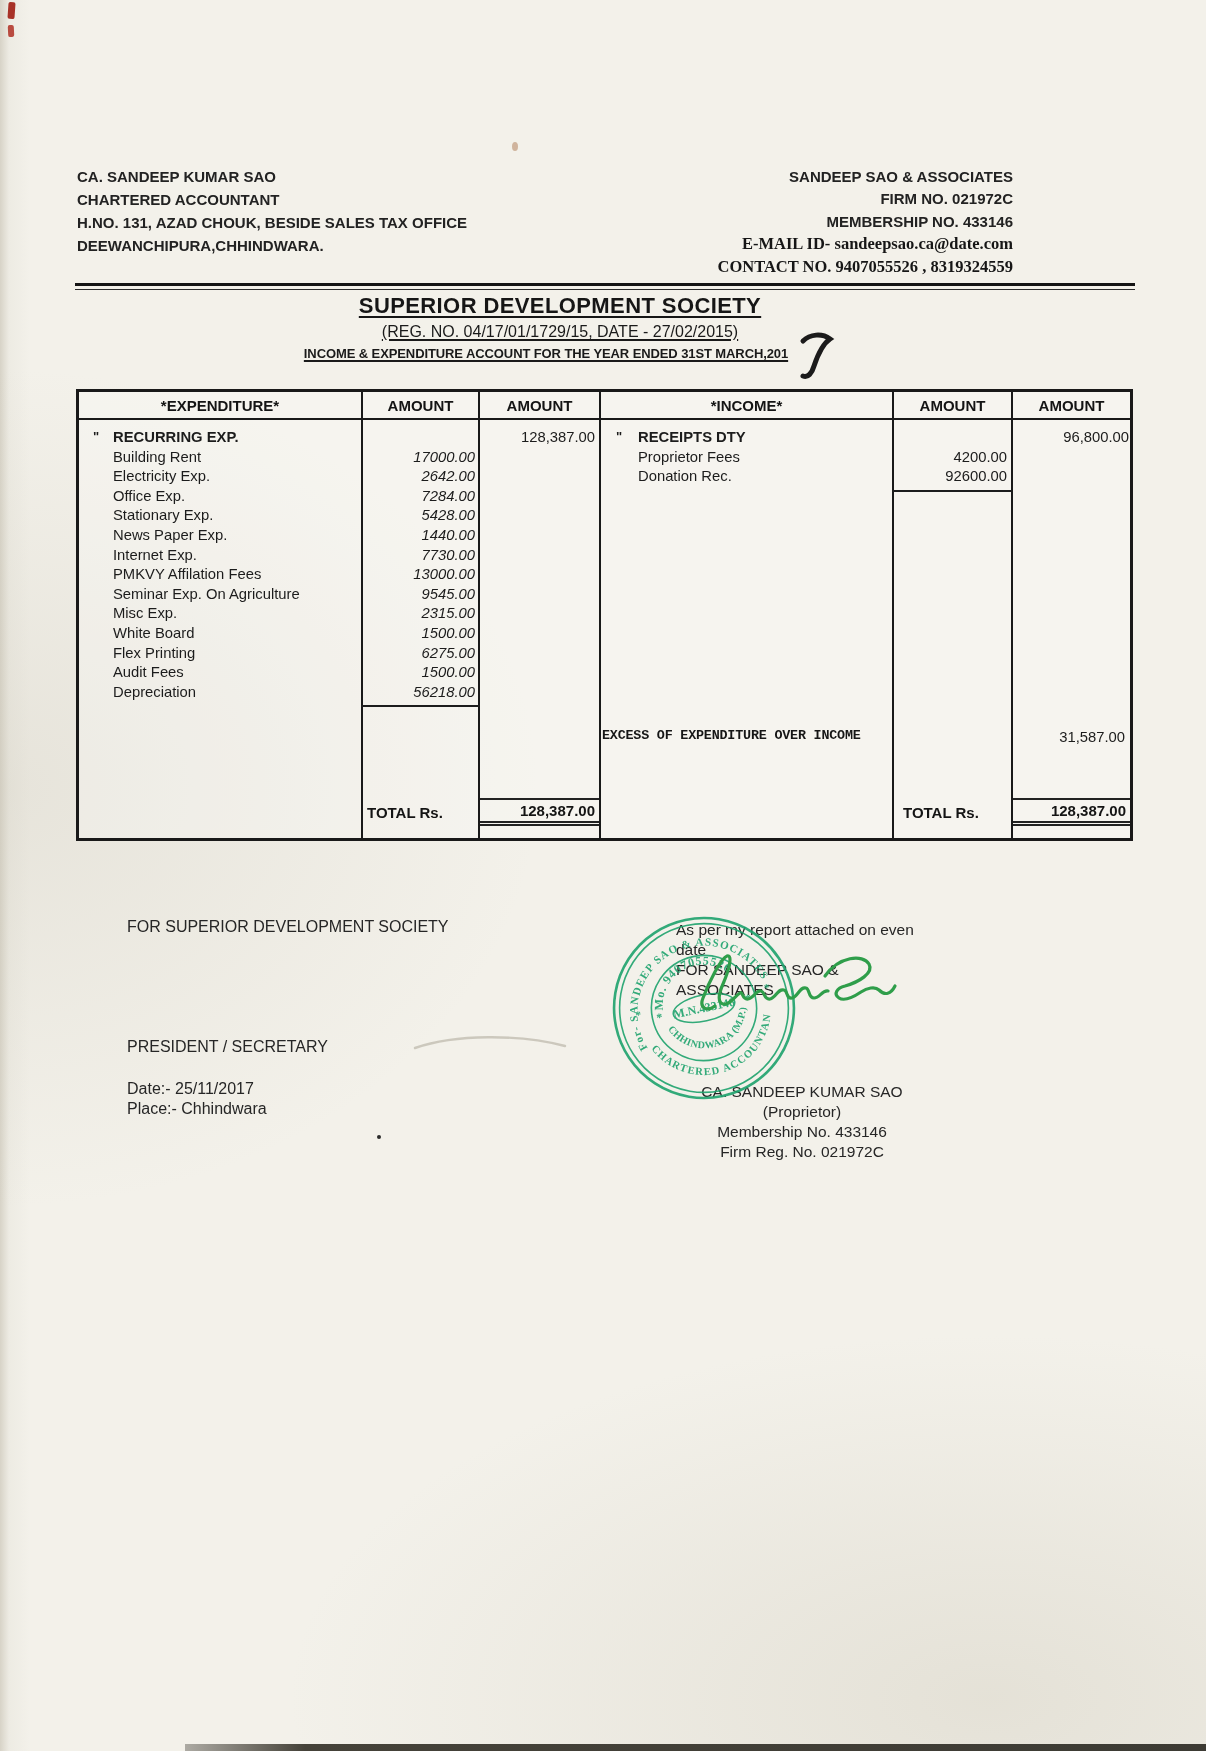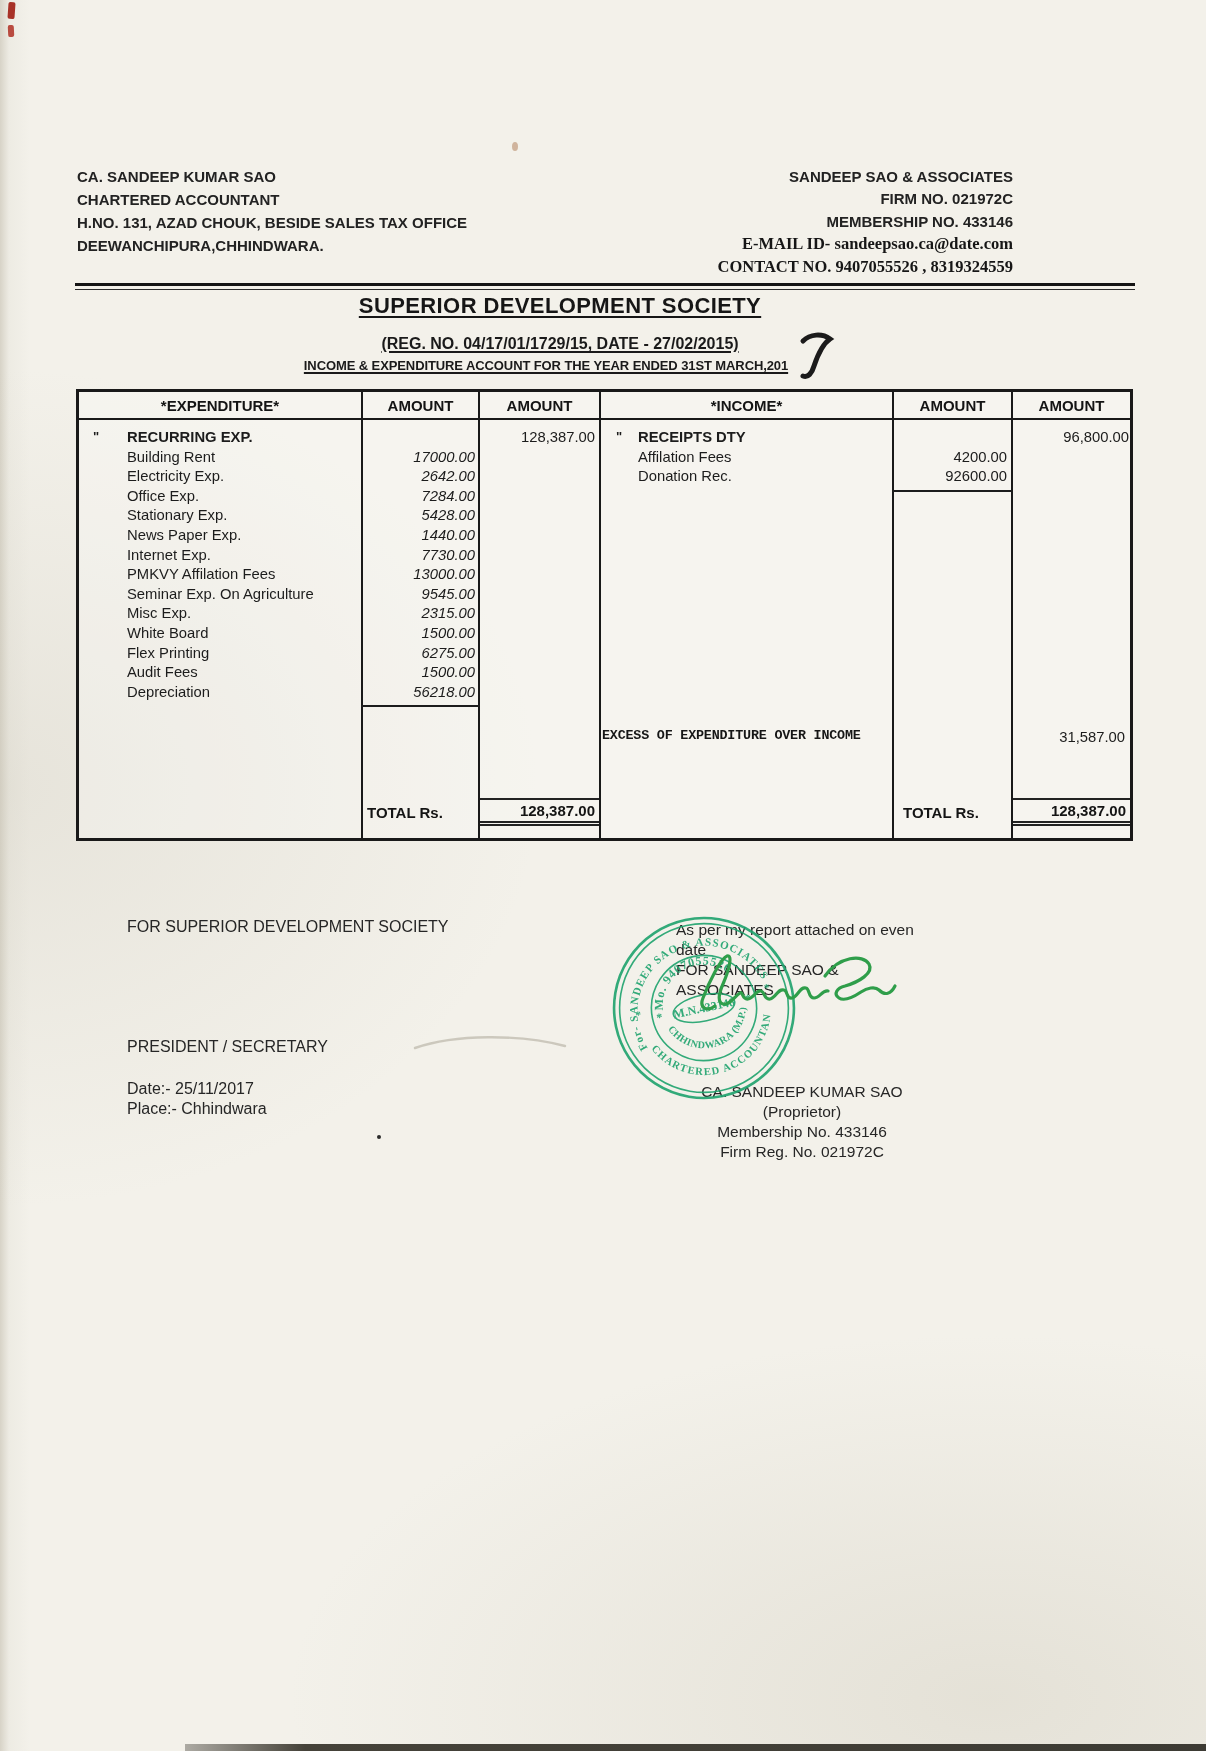"(REG. NO. 04/17/01/1729/15, DATE -" .t2 { font-weight: bold -> normal; margin-top: 16px -> 4px }
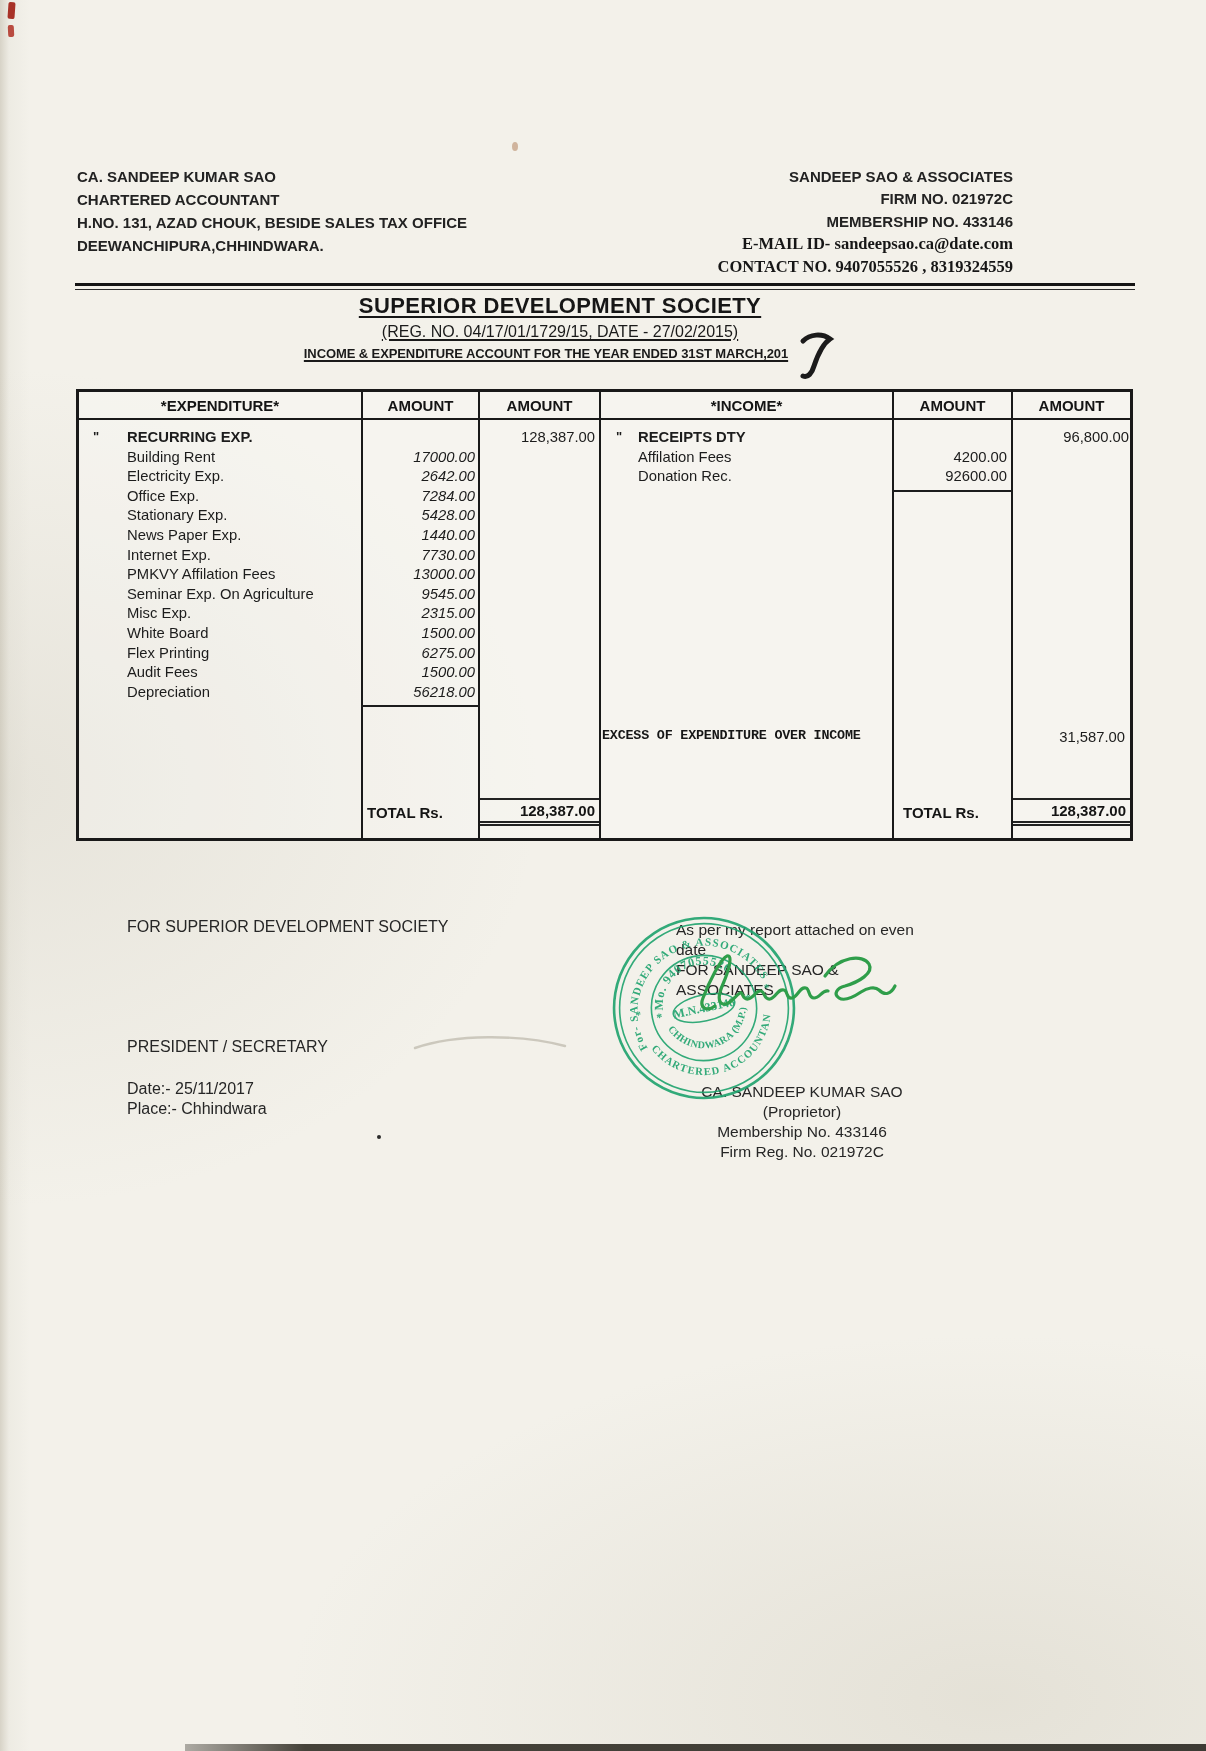"RECURRING EXP." div.rowtext { padding-left: 48px -> 34px }
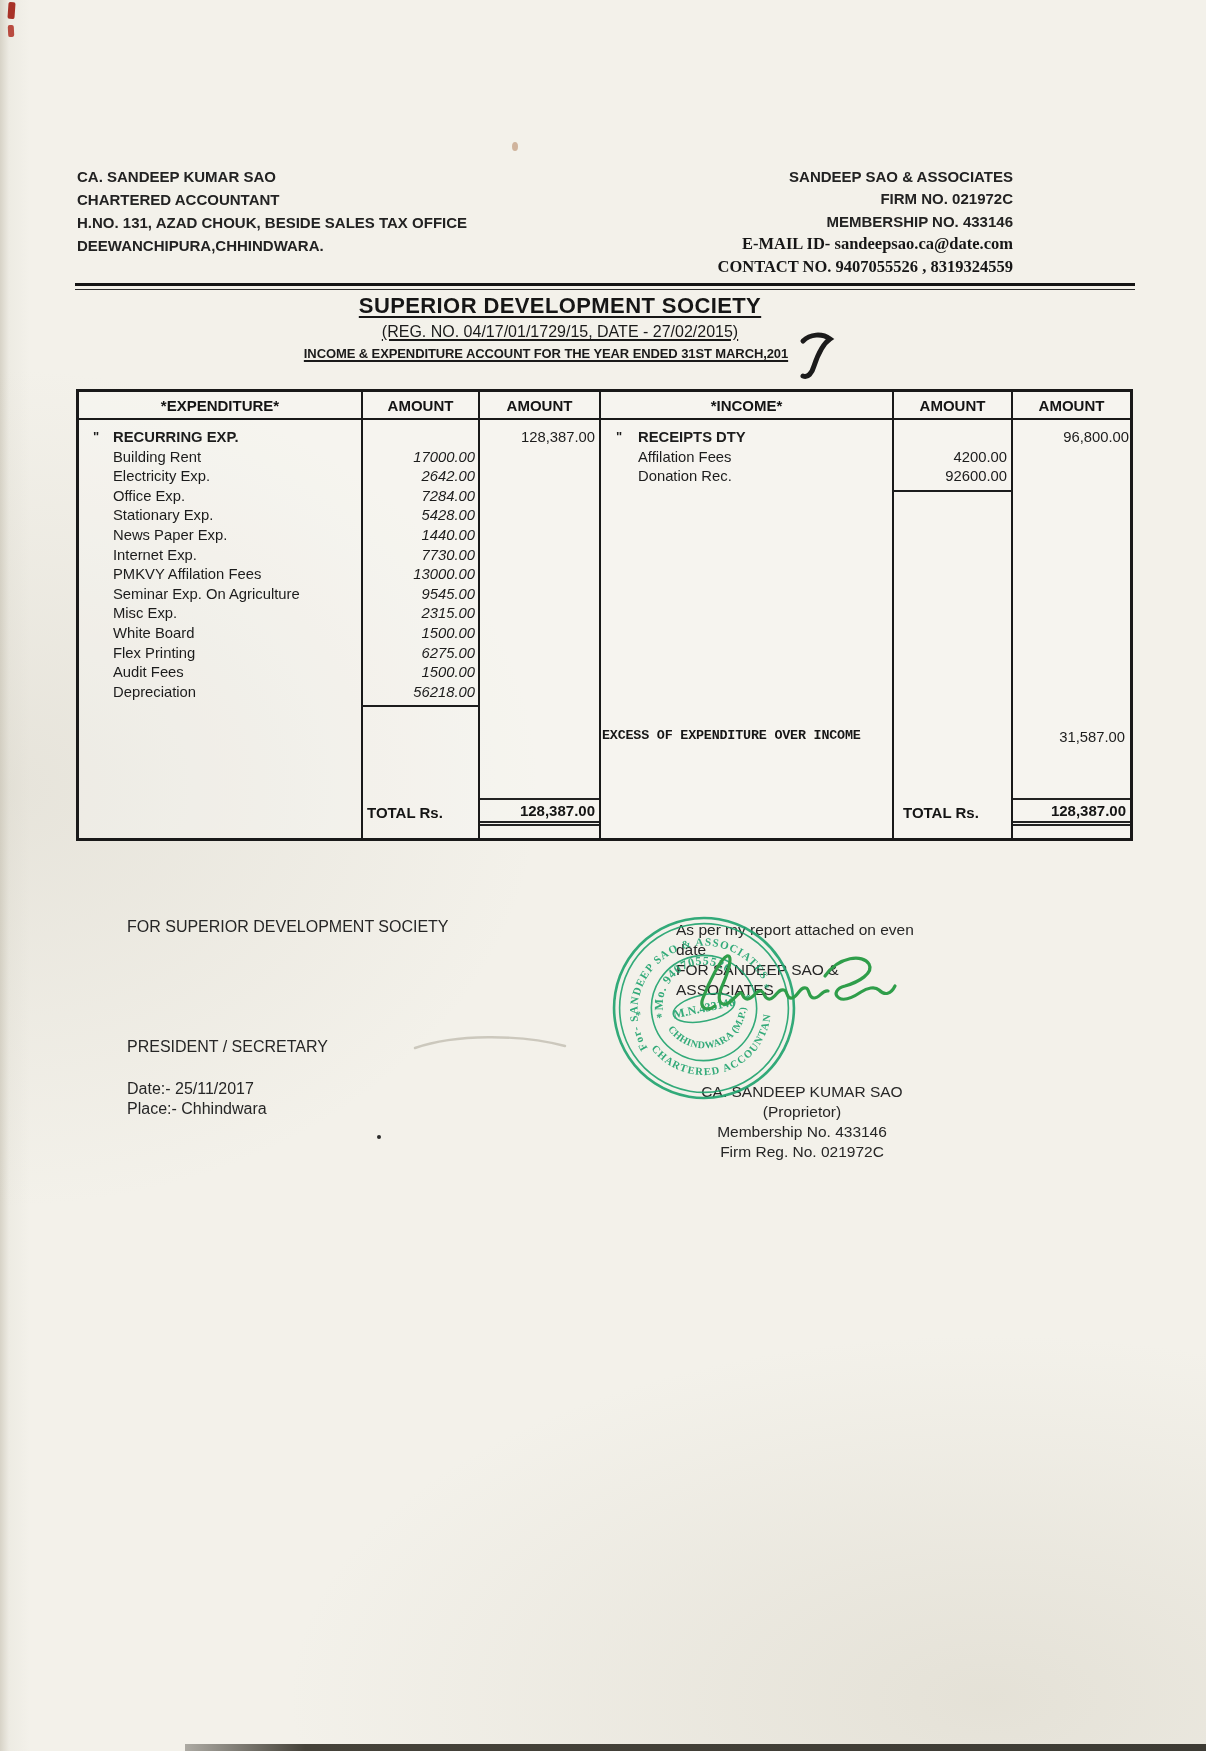"Affilation Fees" div { text: Affilation -> Proprietor }
